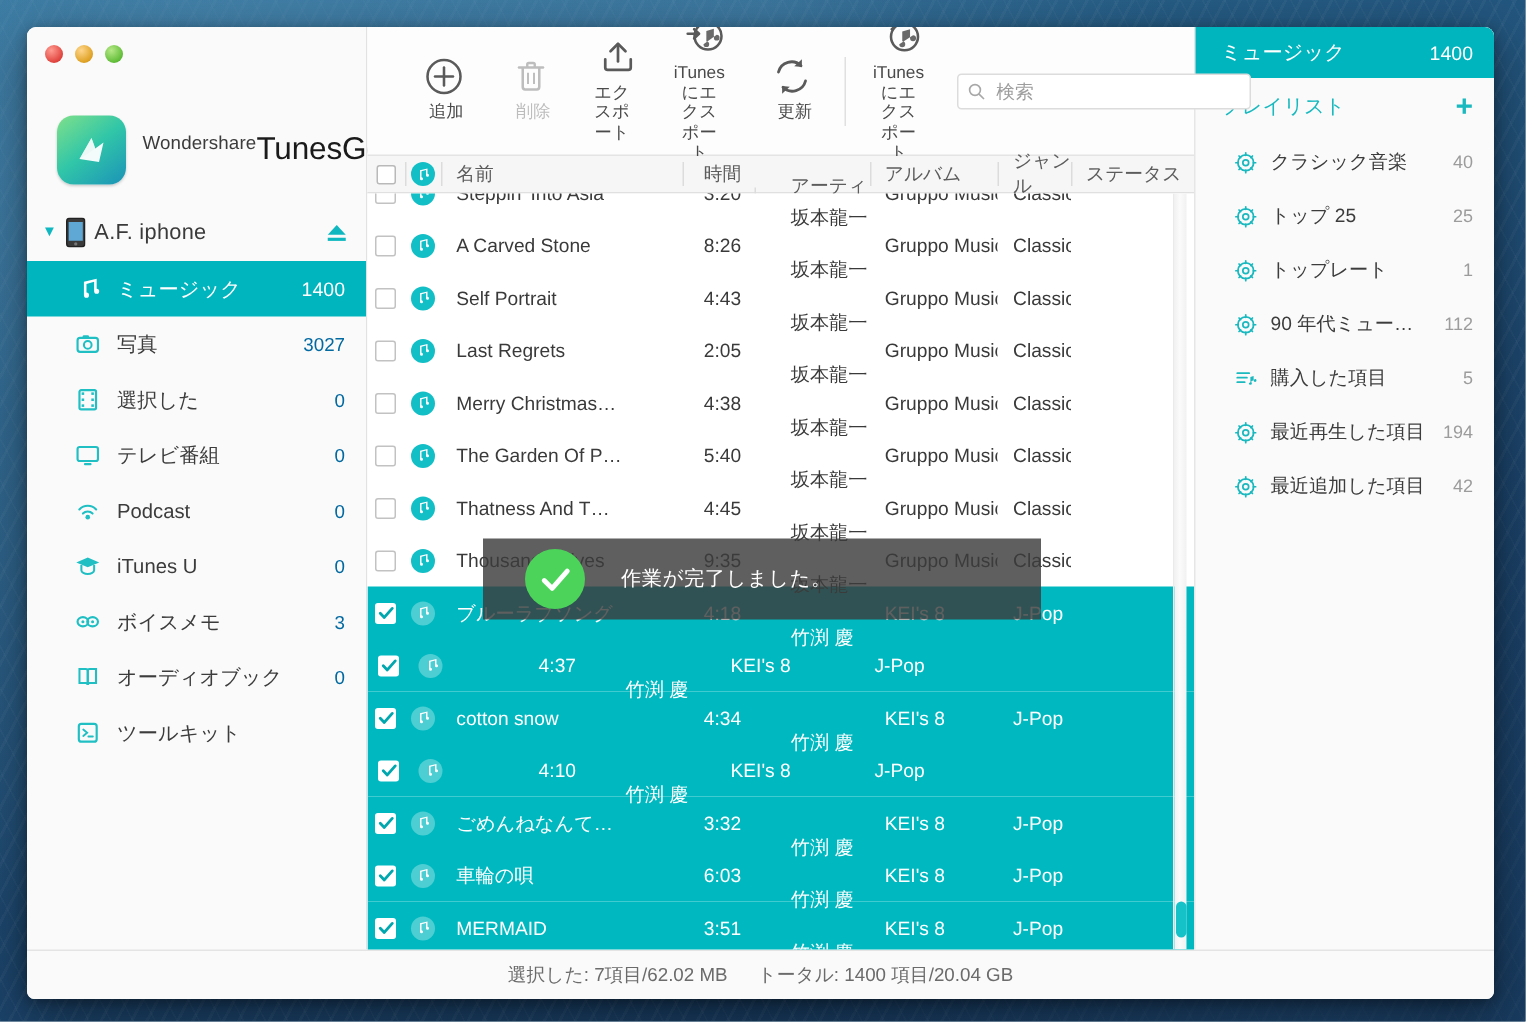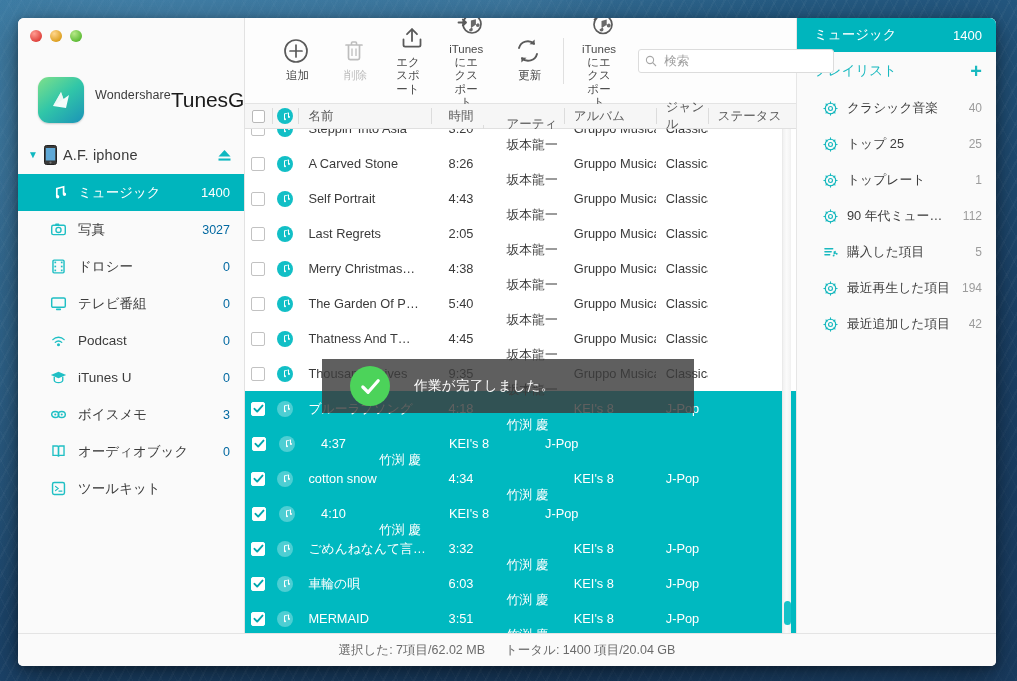"時間" .c-time { margin-left: none -> 38px }
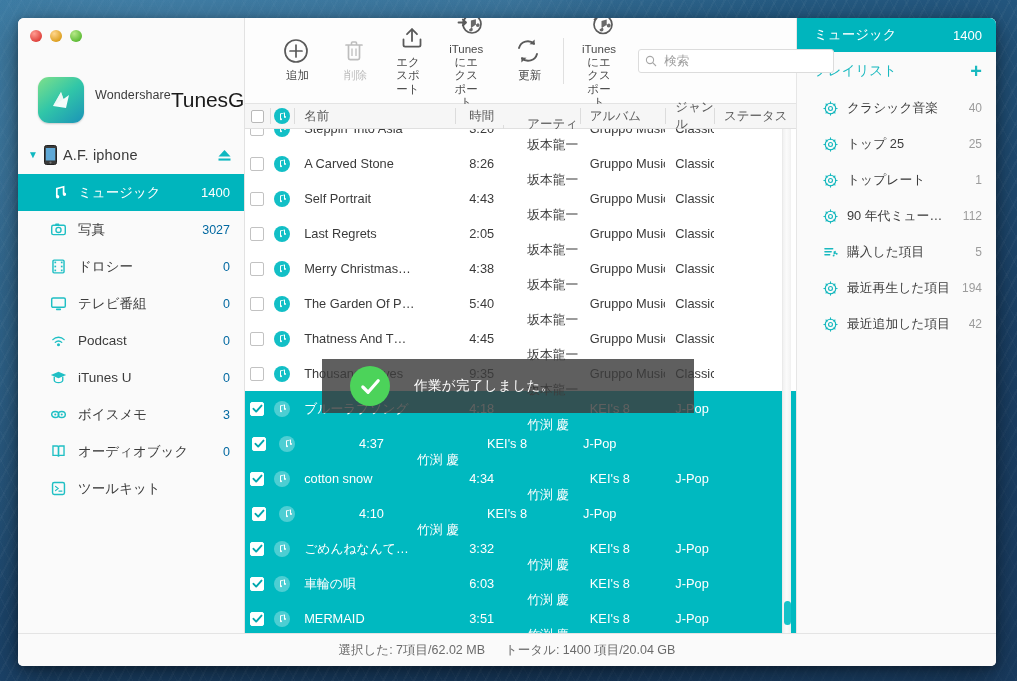"ドロシー" span.lbl { text: ドロシー -> 選択した }
